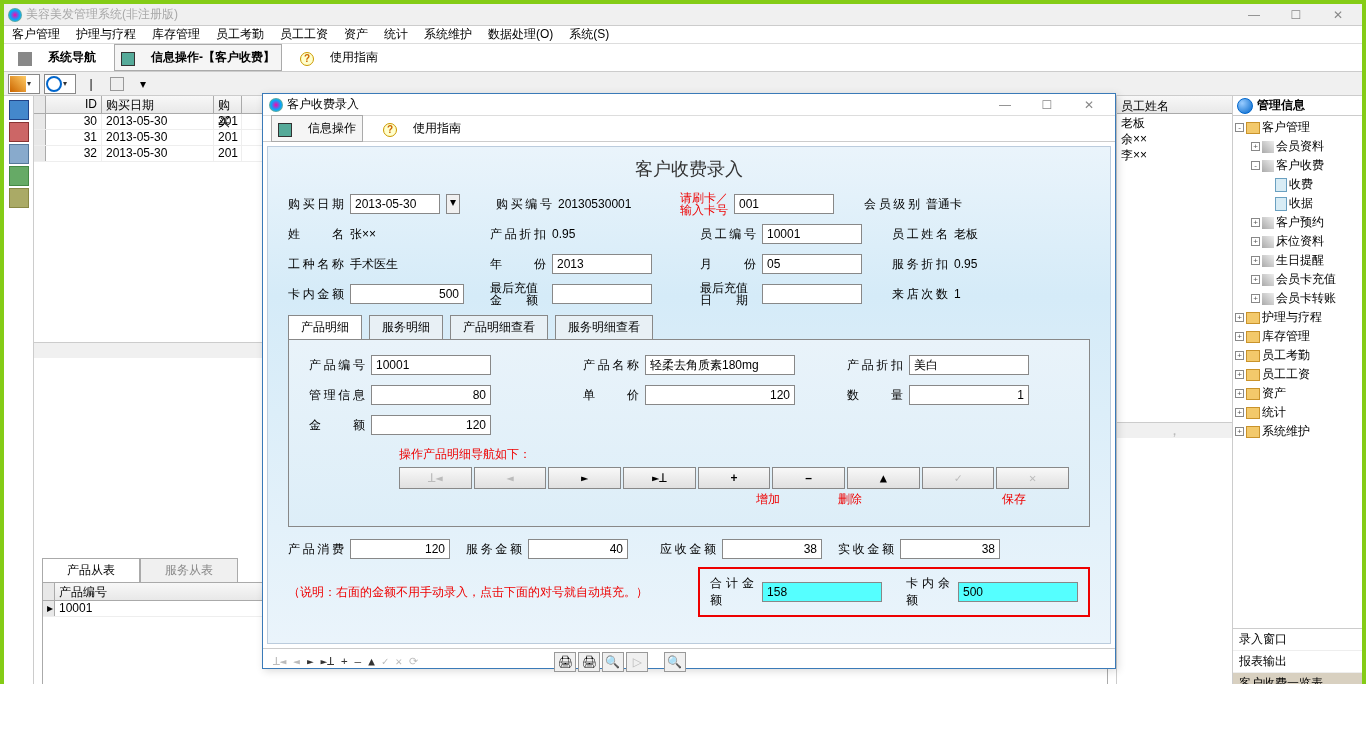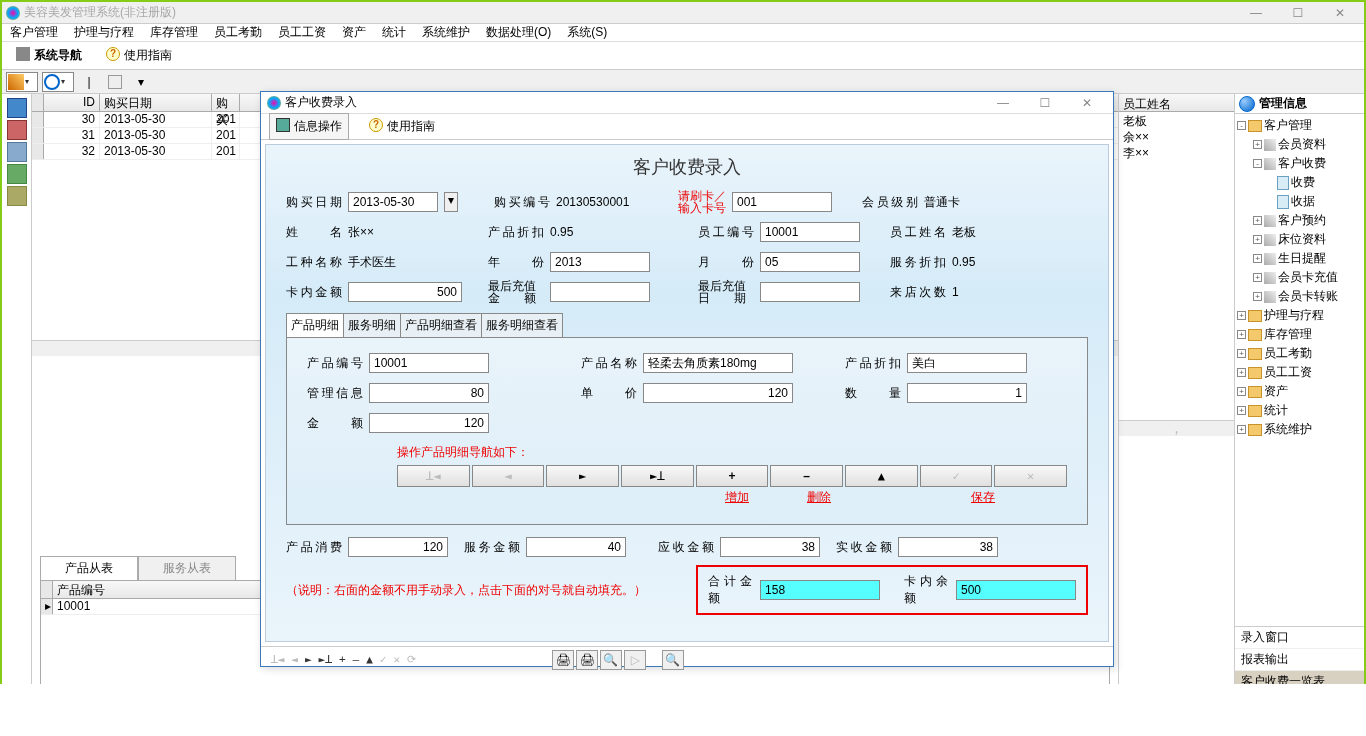"美容美发管理系统(非注册版)" .main-window { border: 2px solid #84cc16 -> 4px solid #84cc16 }
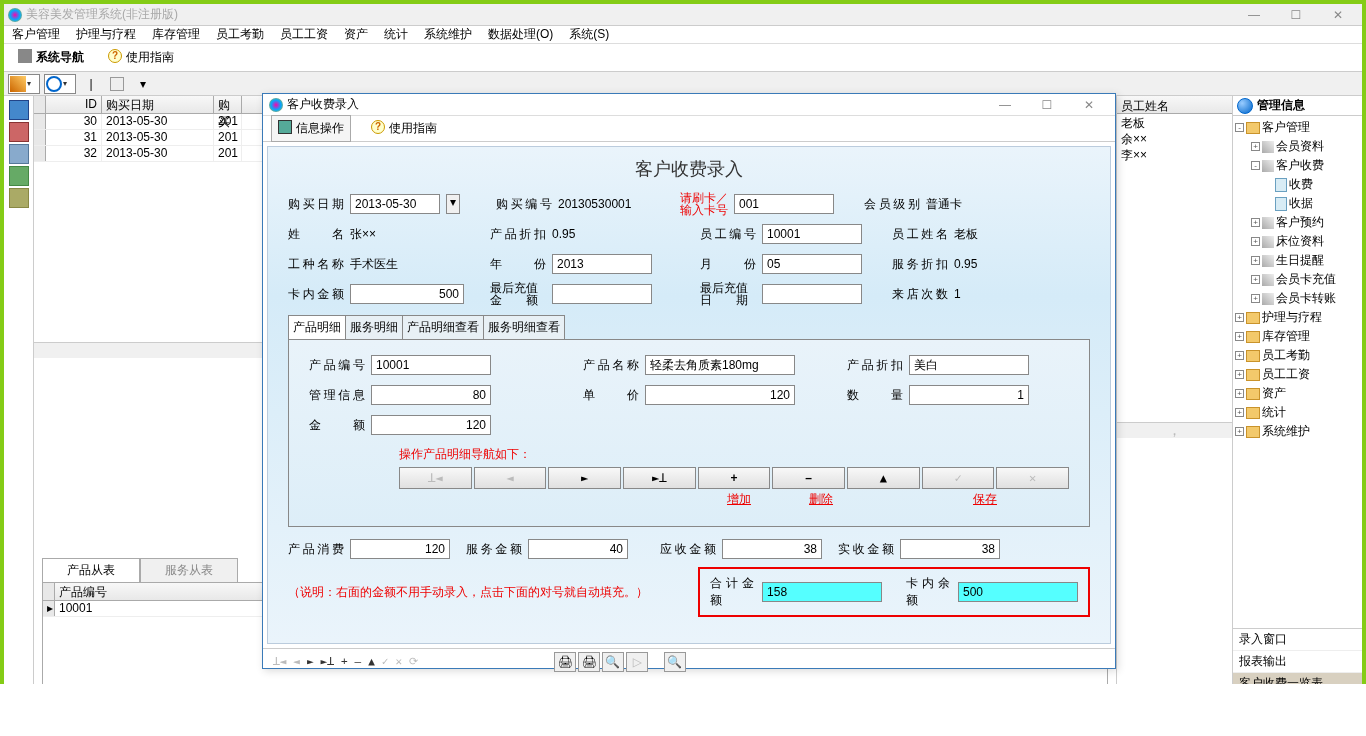"系统导航" .tab-item { align-items: flex-start -> flex-end; gap: 4px -> 16px }
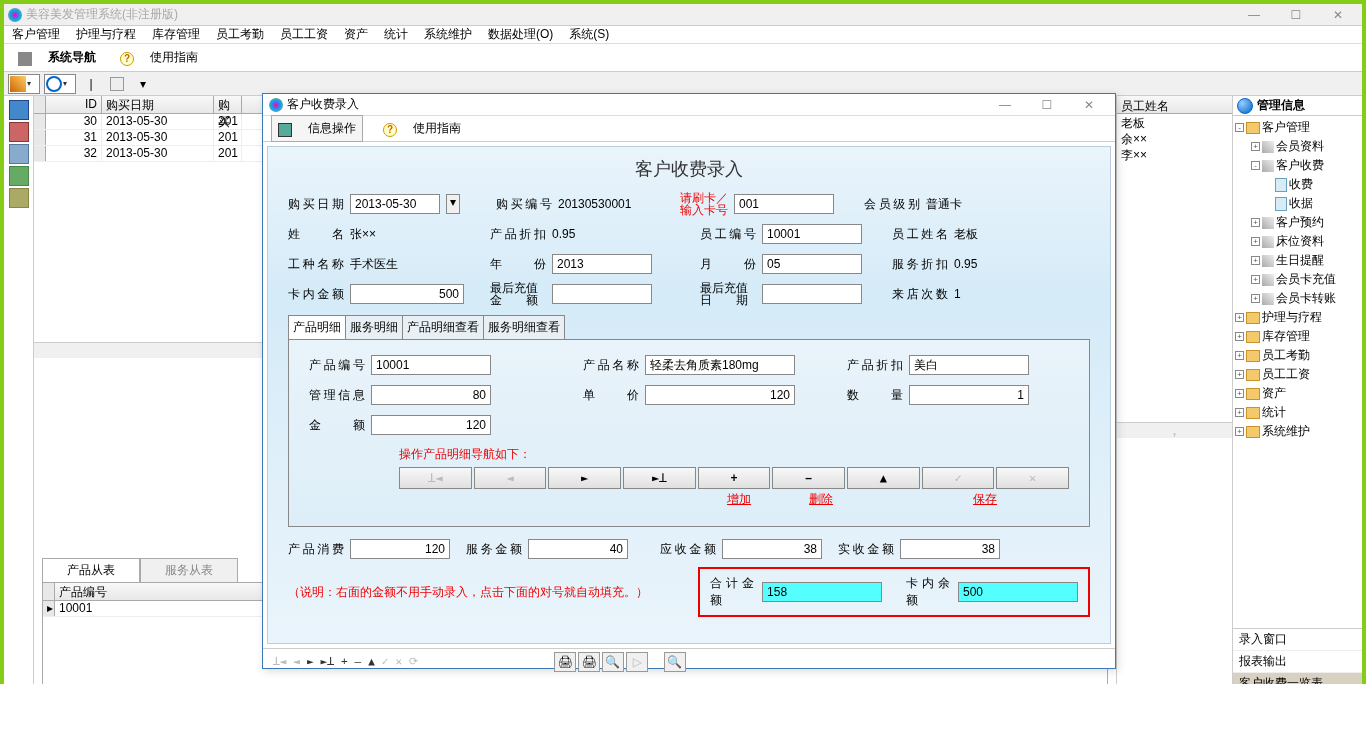"信息操作-【客户收费】" div.tab-item { html: none -> <div> <div></div> <b>信息操作-【客户收费】</b> </div> }
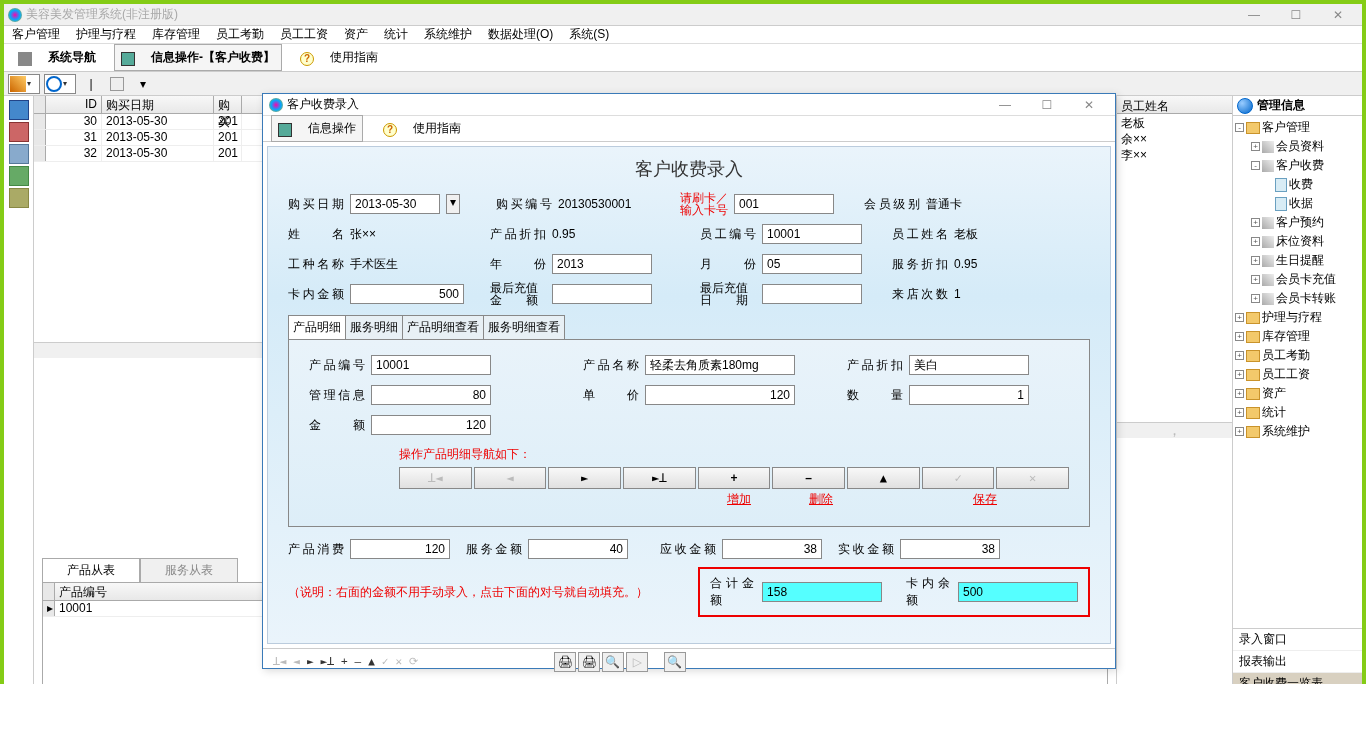"产品明细" .inner-tab { padding: 3px 4px -> 3px 12px }
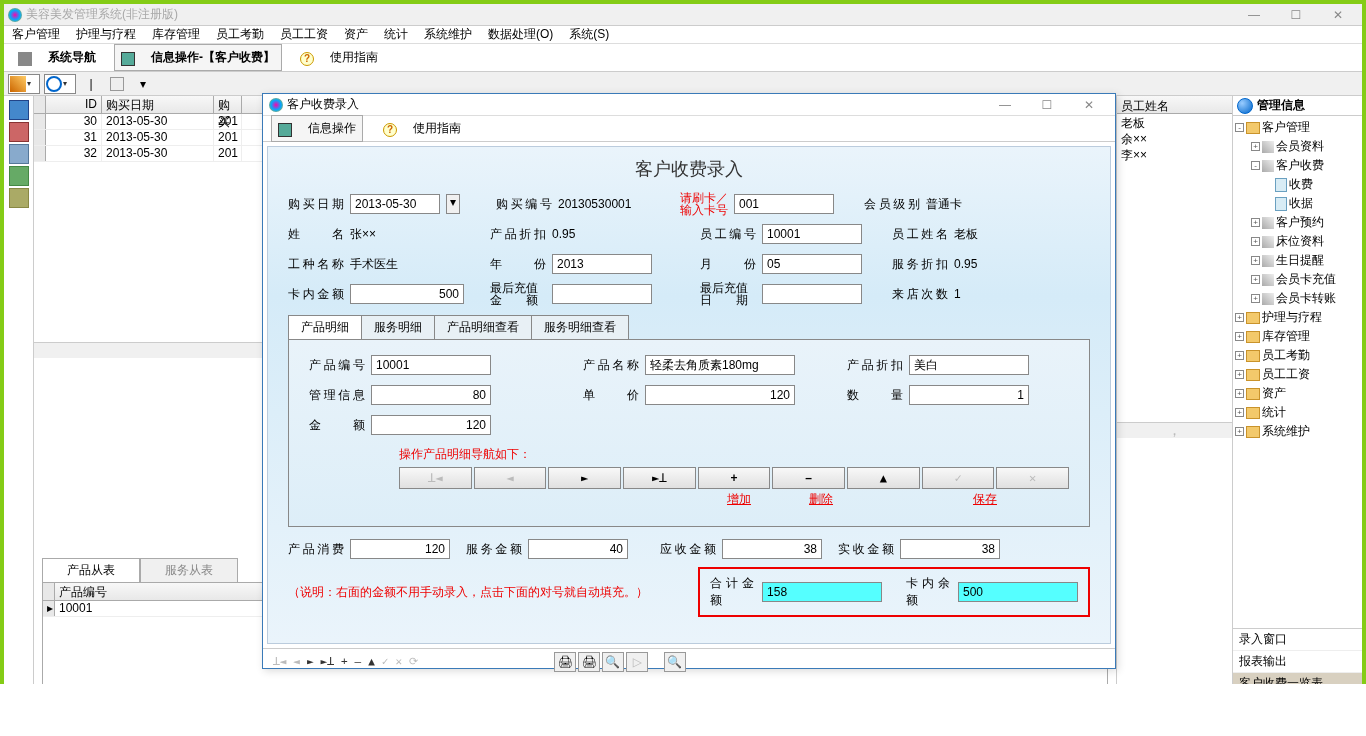"服务明细" .inner-tab:not(.active) { margin-left: none -> 8px }
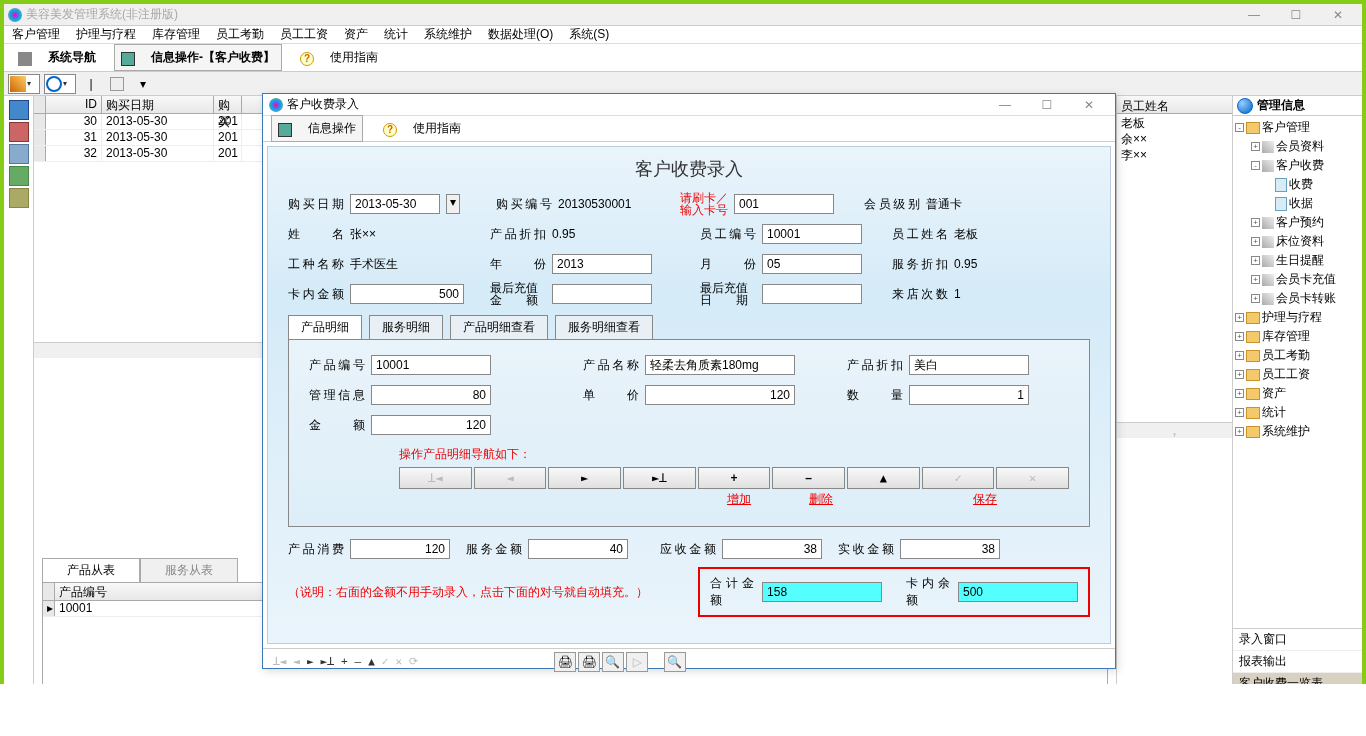"增加" .nav-labels span { text-align: left -> center; text-decoration: underline -> none }
